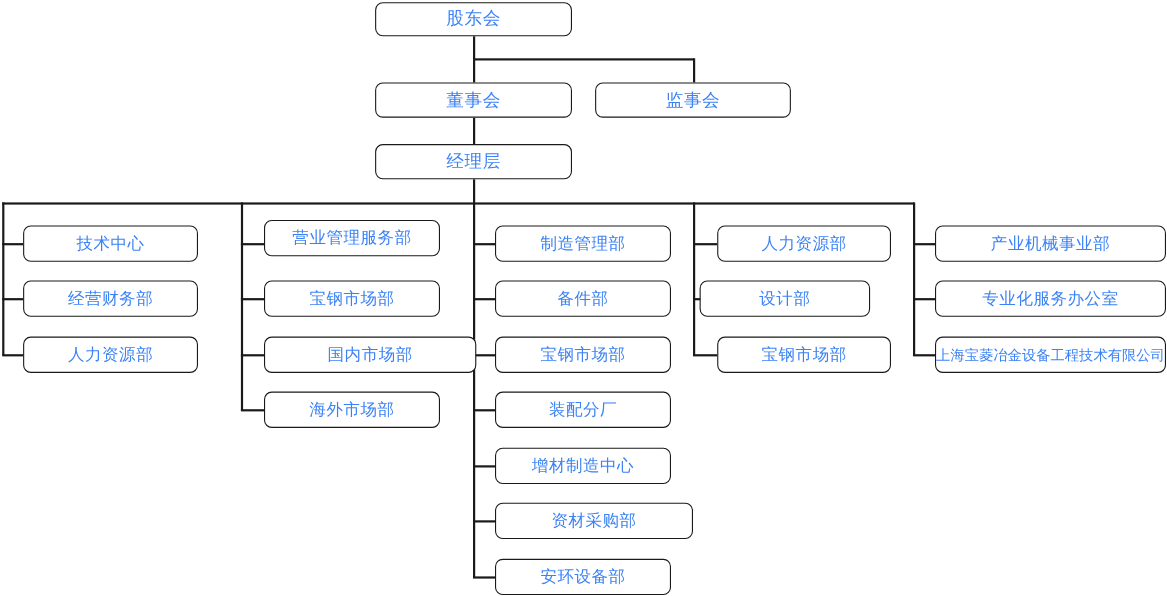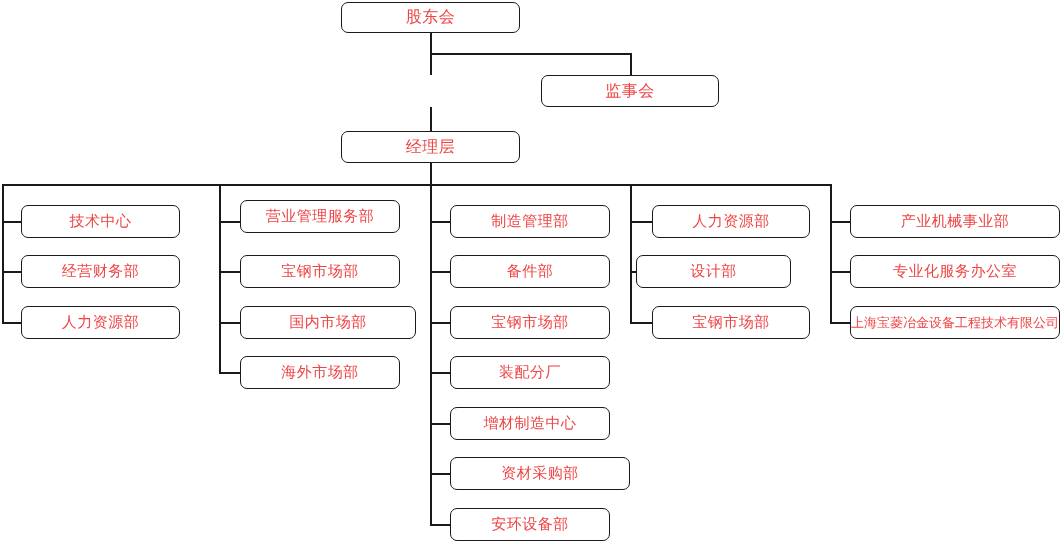"股东会" .node { color: #ef4444 -> #3b82f6 }
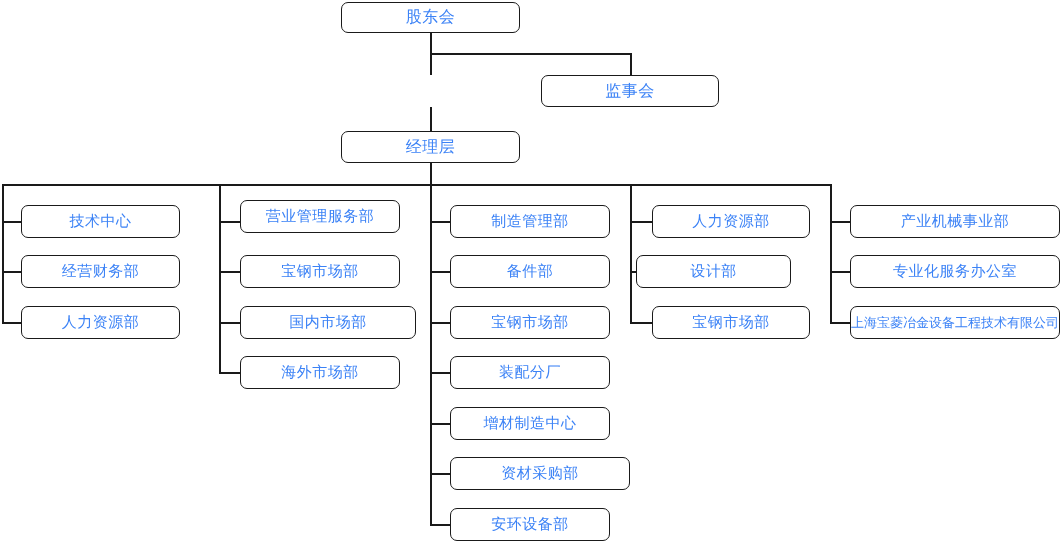"董事会" div.node { html: none -> <div>董事会</div> }
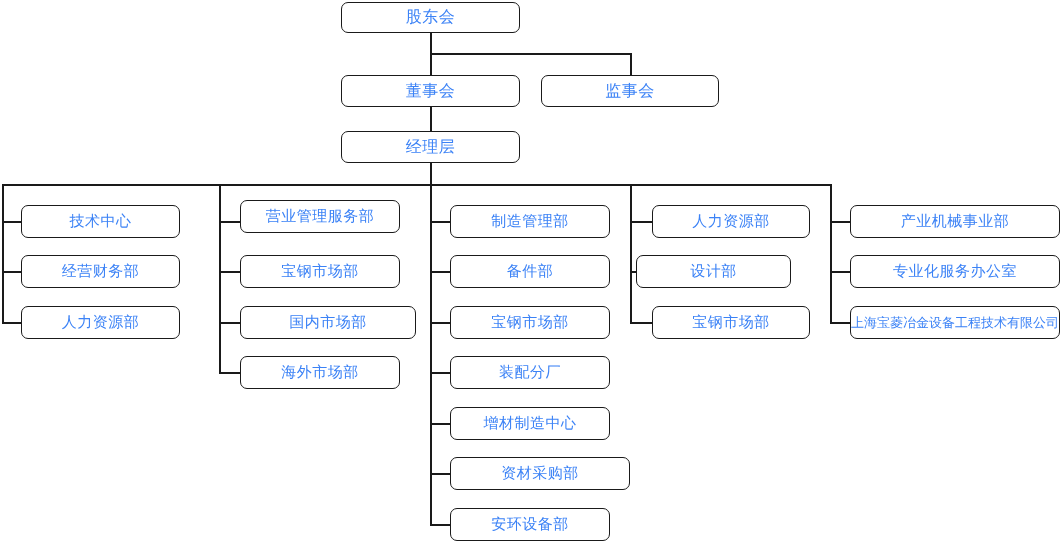"国内市场部" div.node { width: 176px -> 193px }
